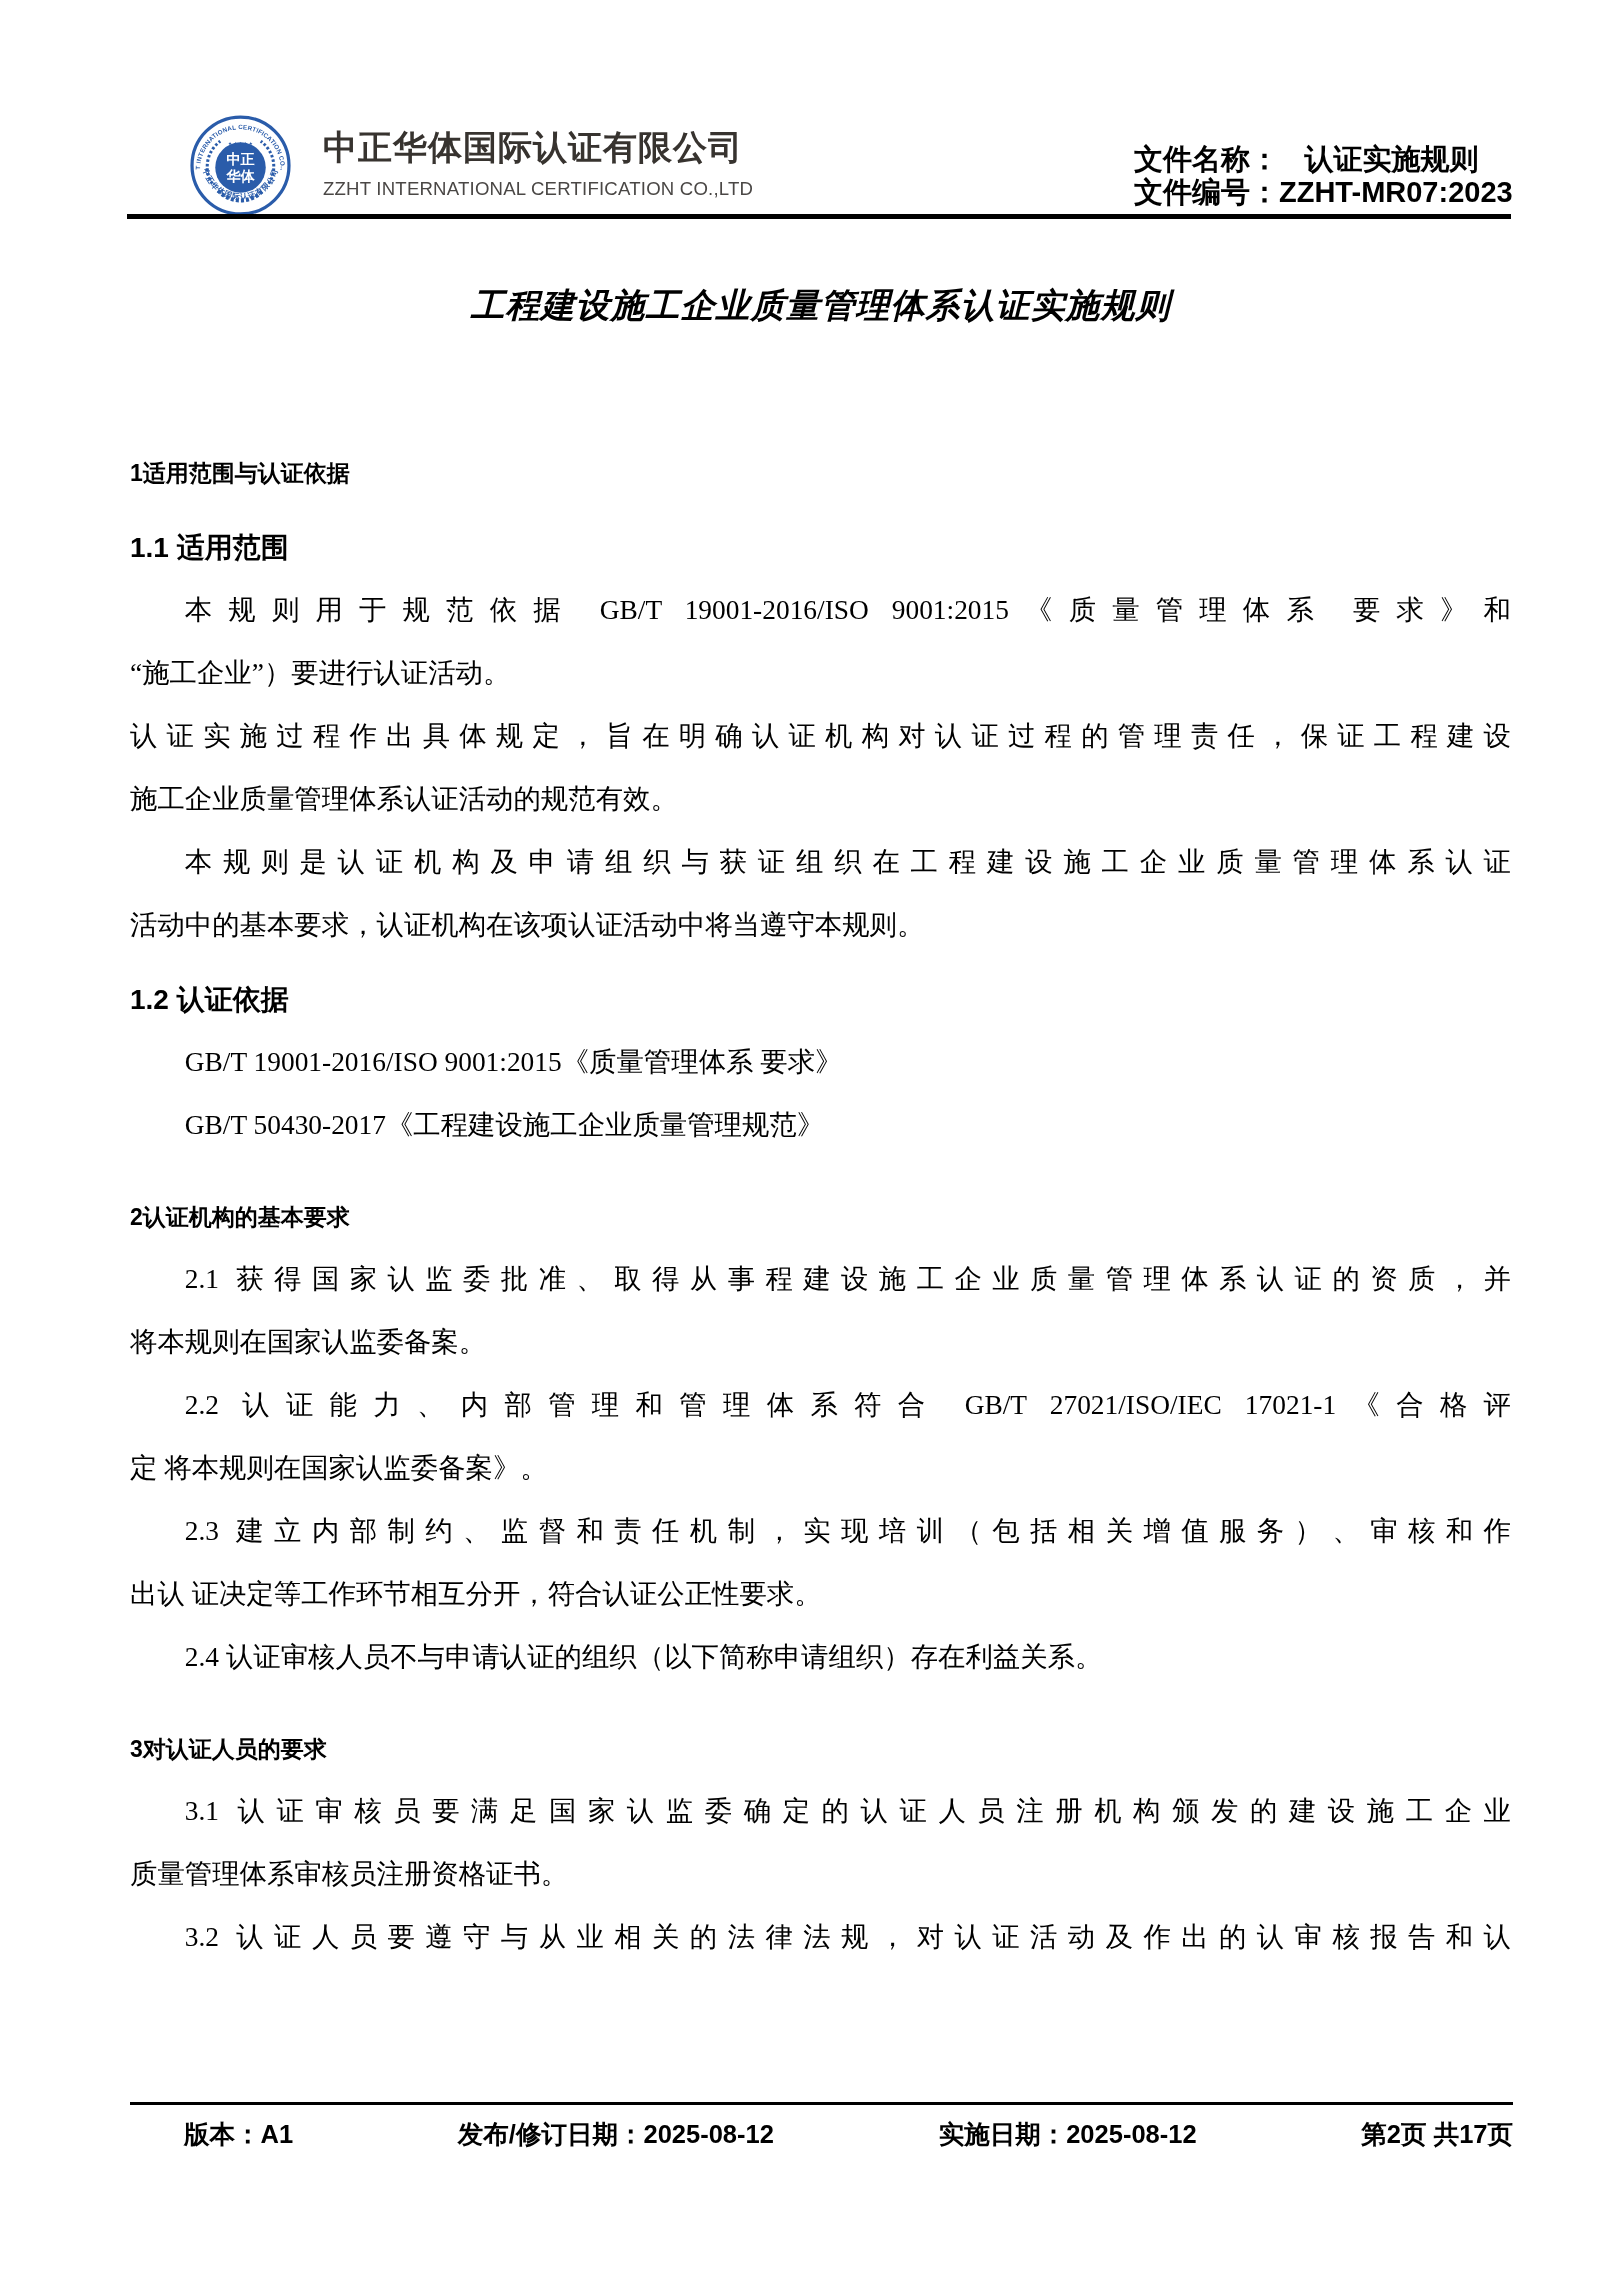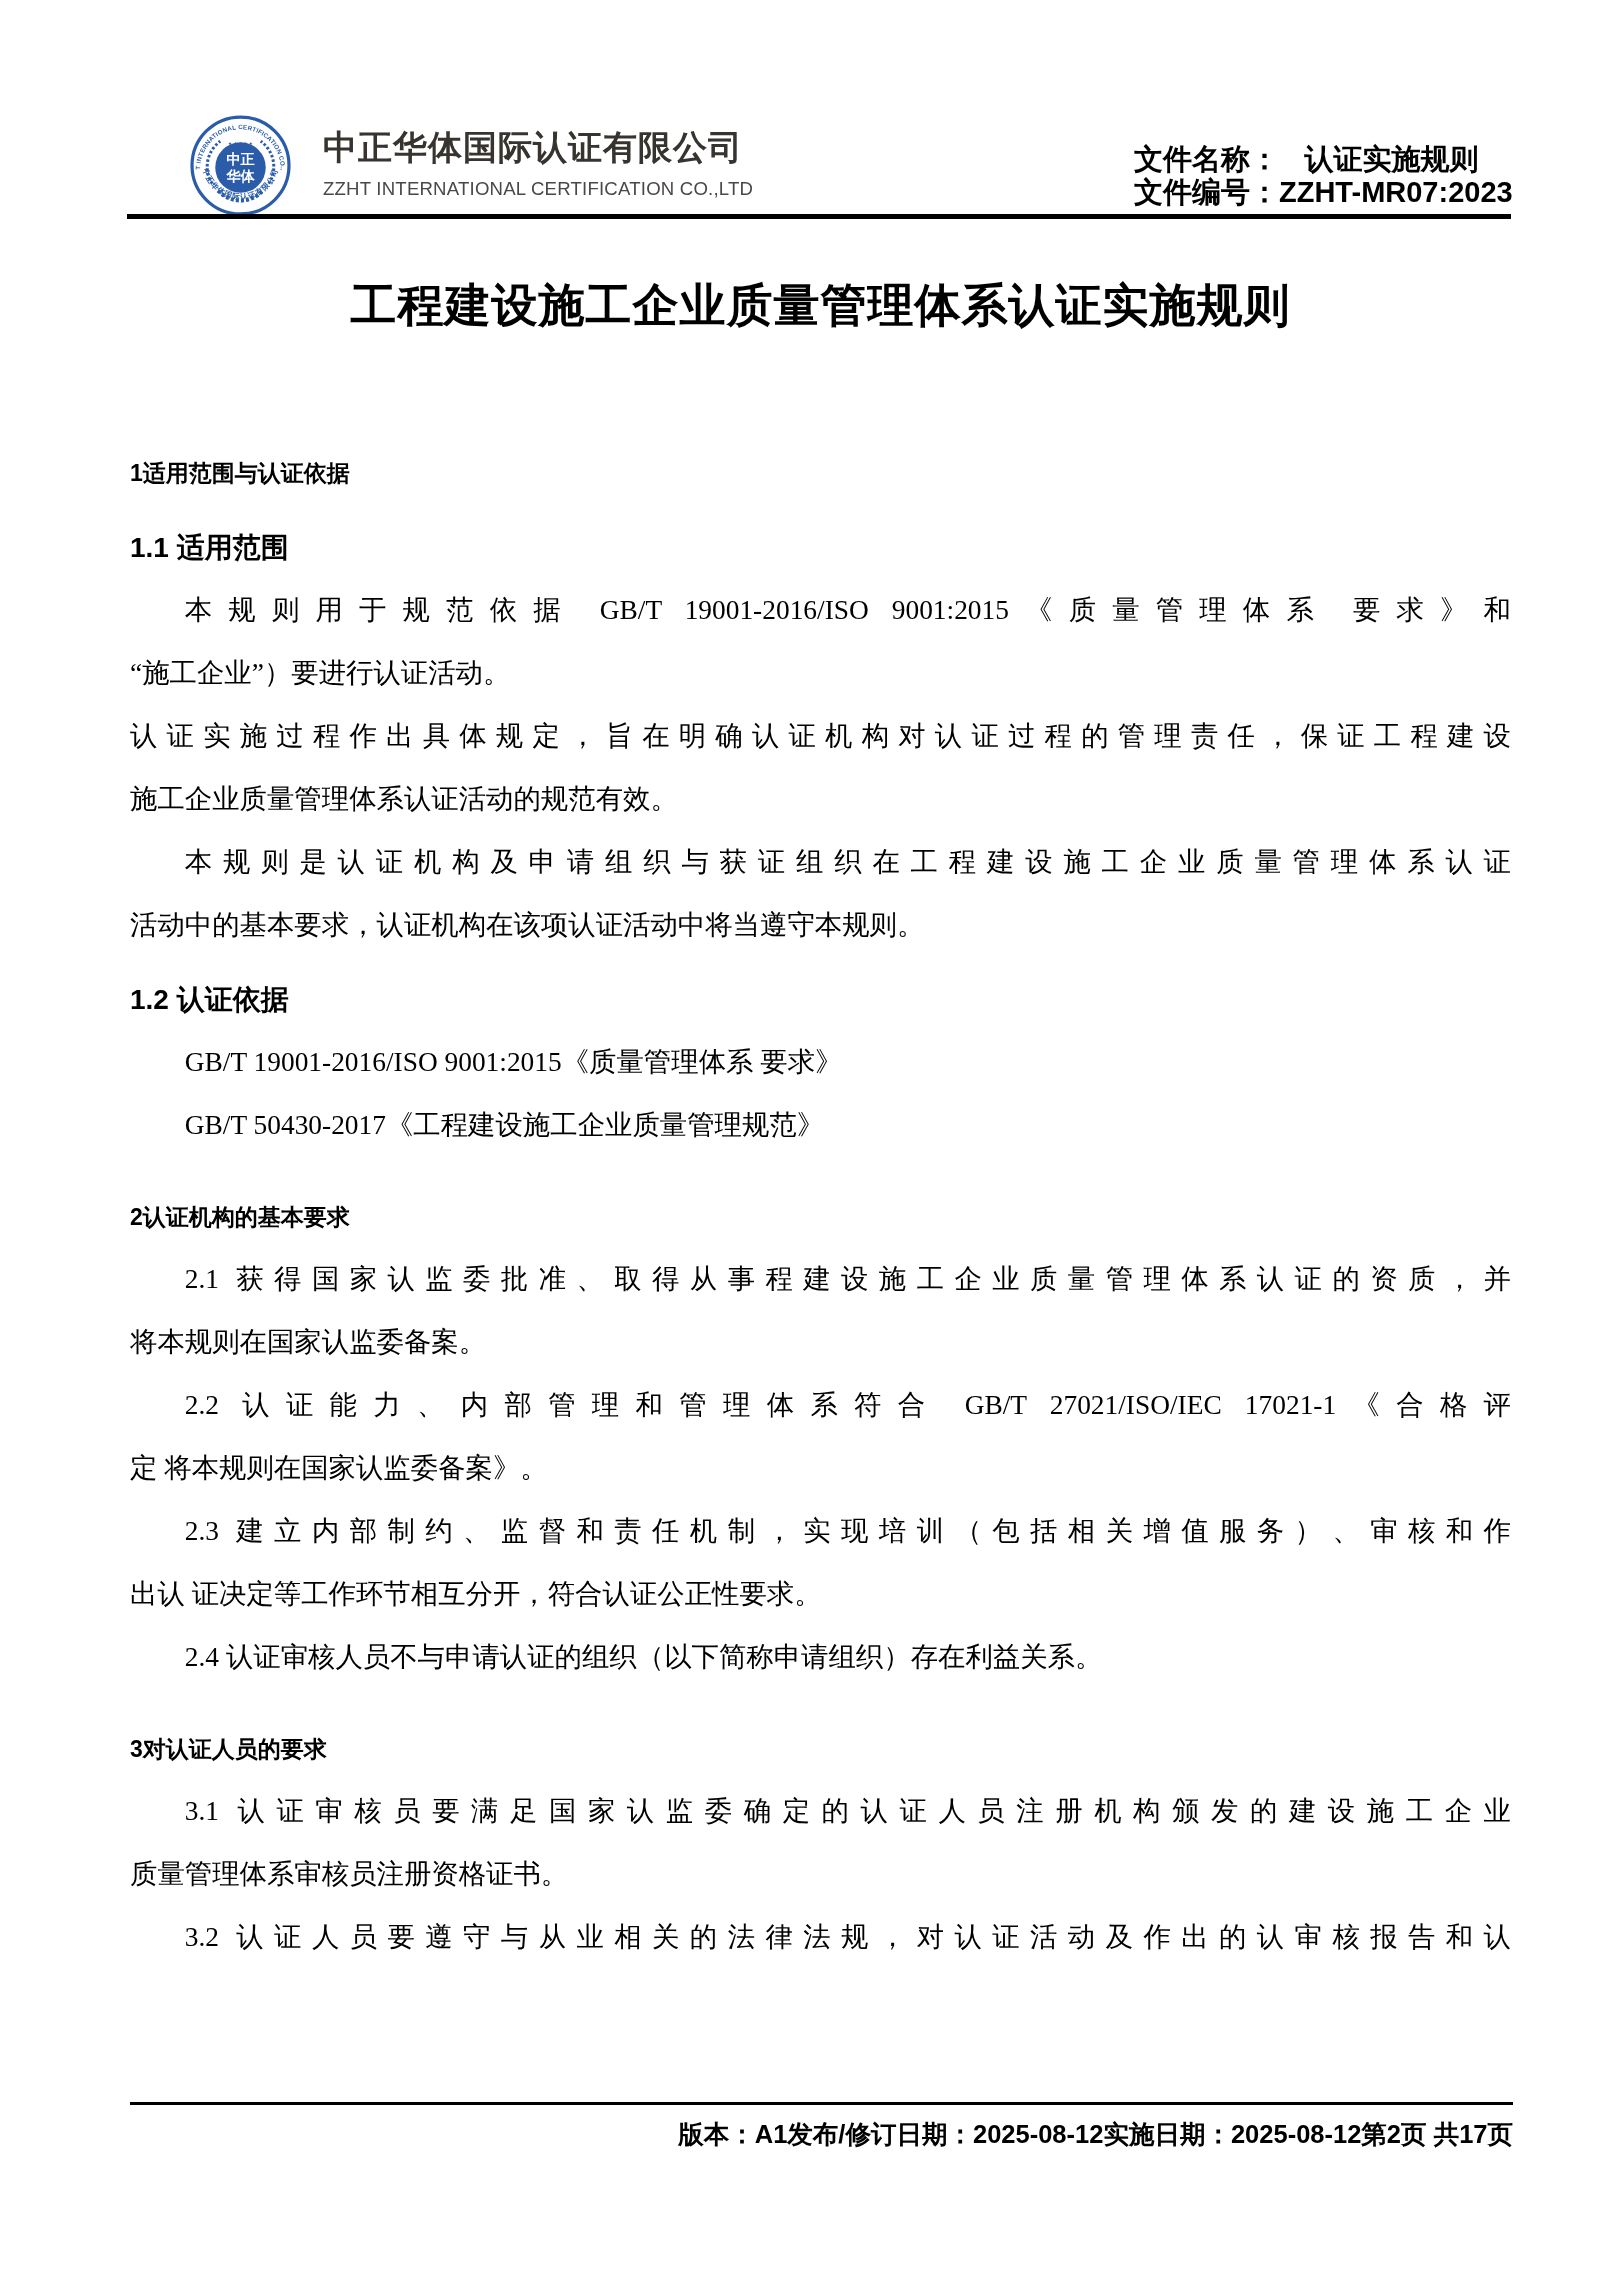"工程建设施工企业质量管理体系认证实施规则" .doc-title { font-size: 46px -> 34px; font-style: none -> italic }
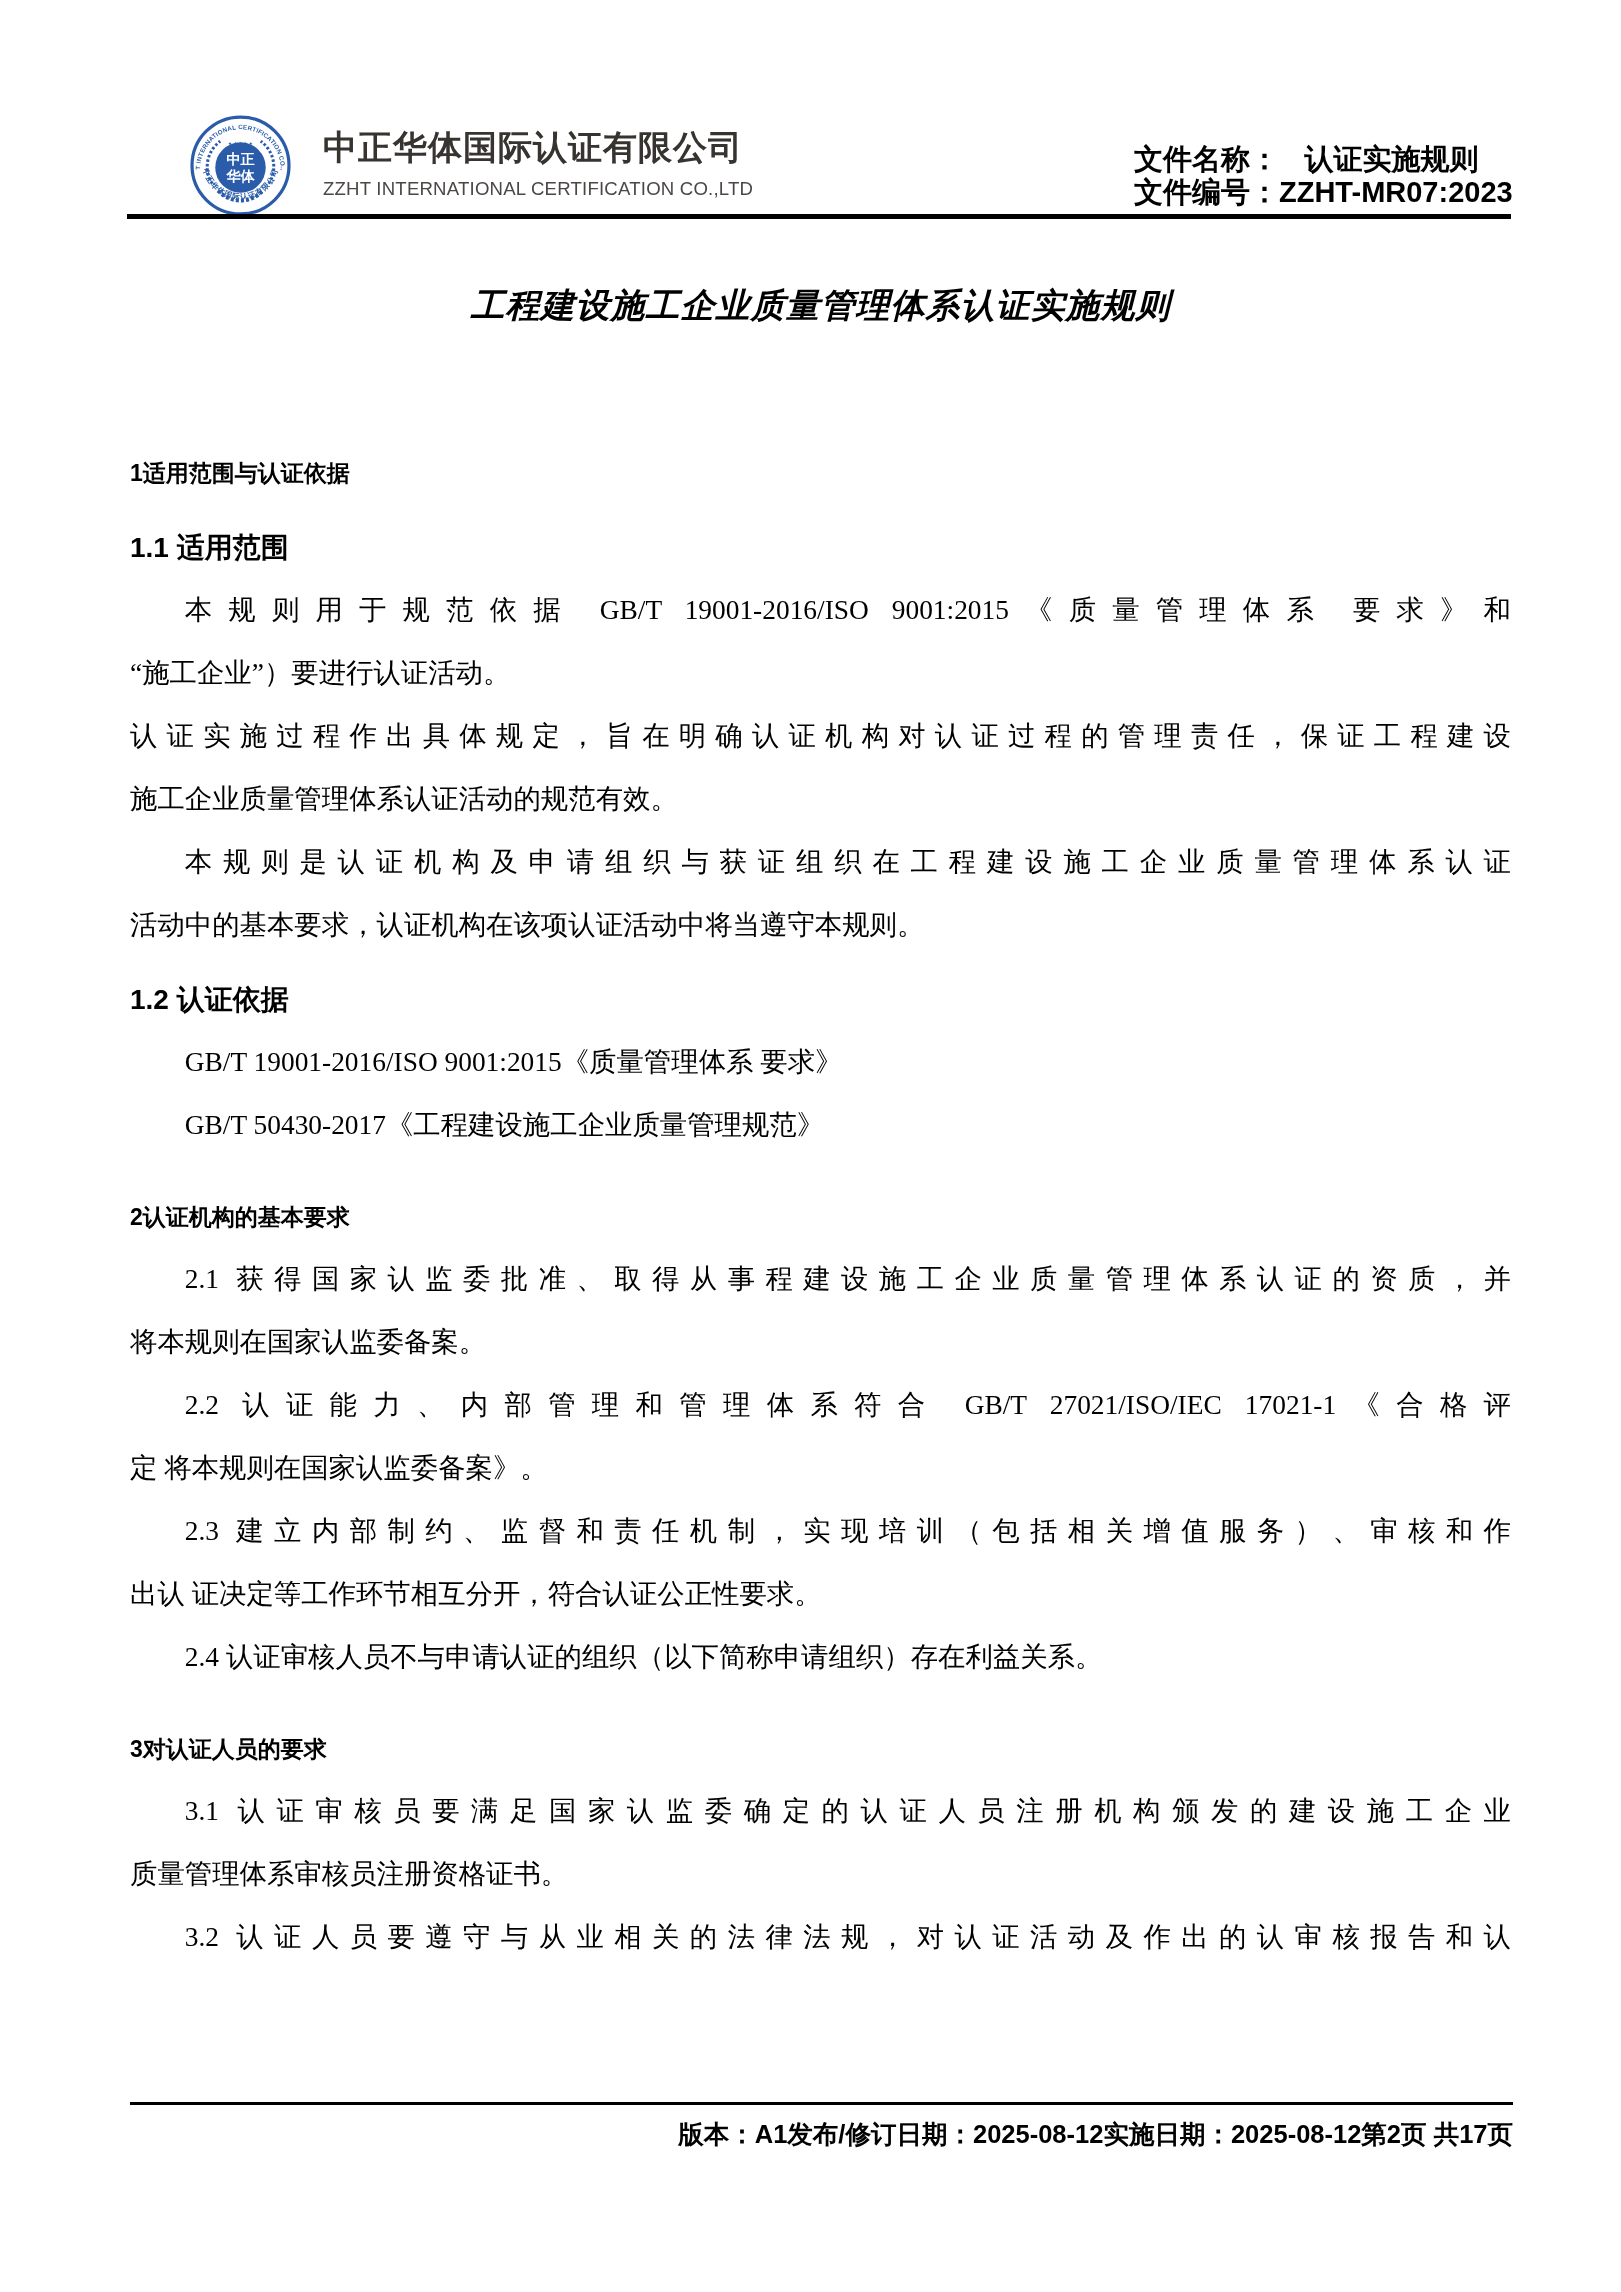"版本：A1" .footer-row { justify-content: flex-end -> space-between }
